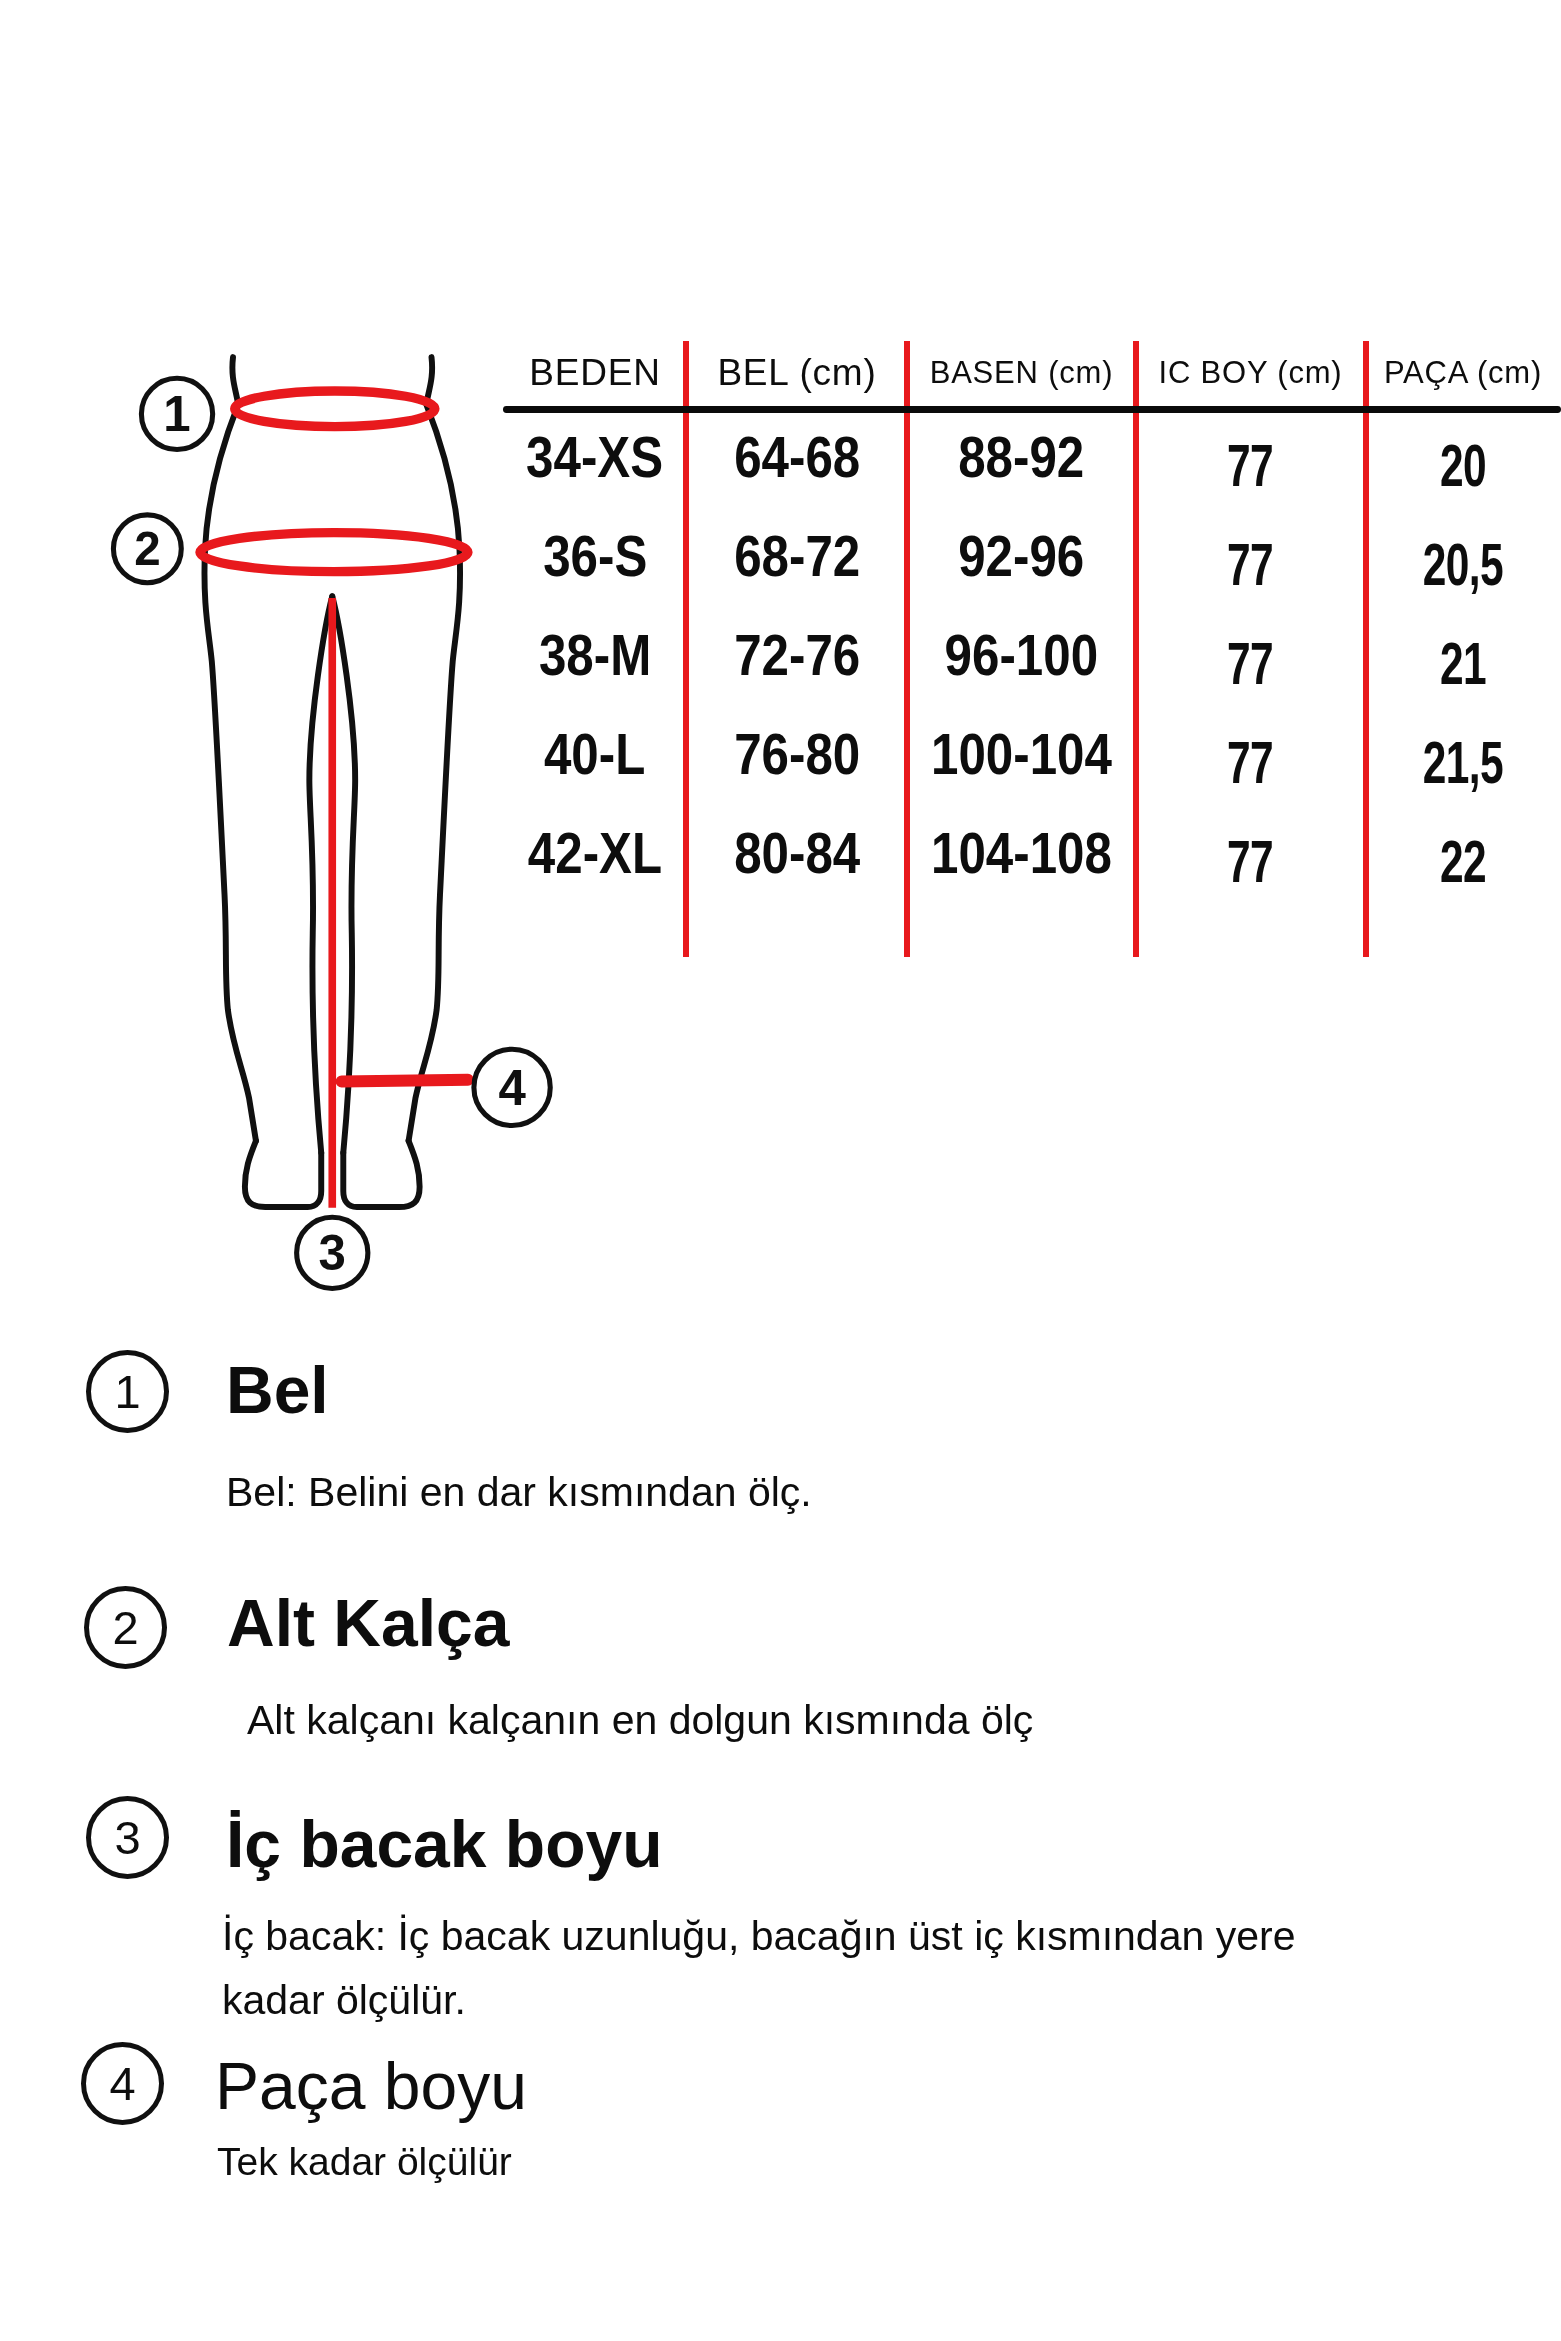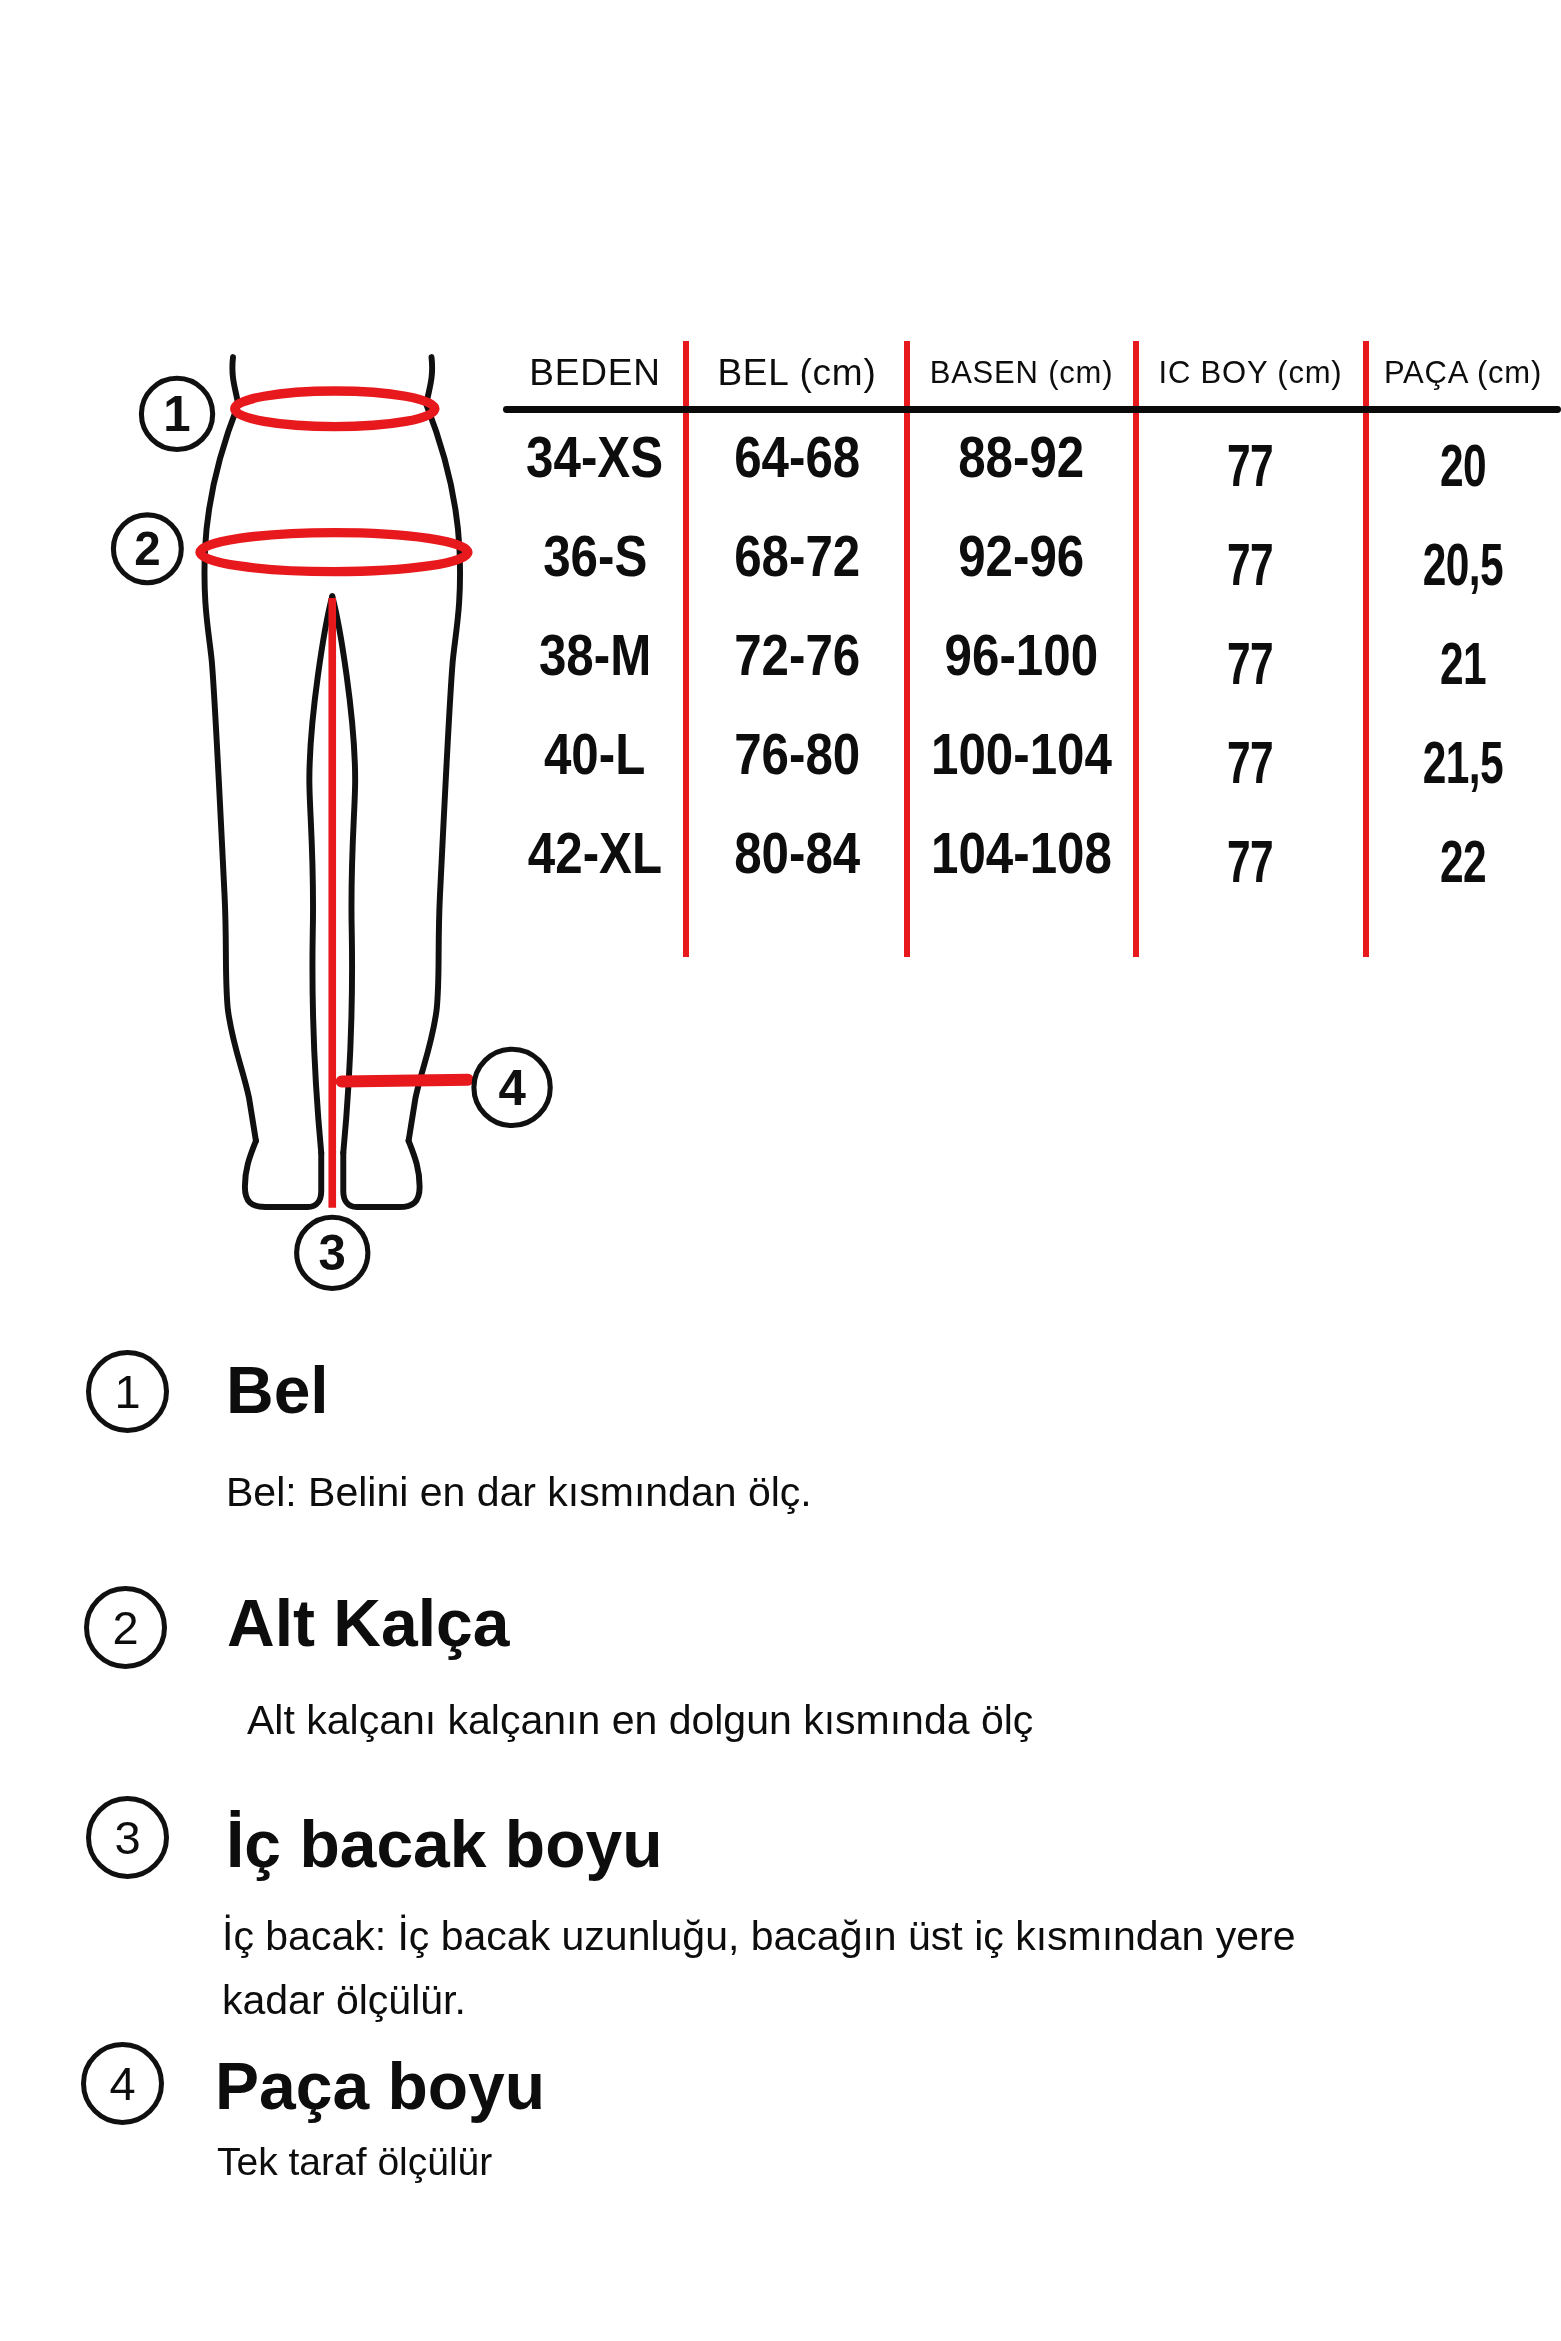"Paça boyu" .ltitle.light { font-weight: 700 -> 400 }
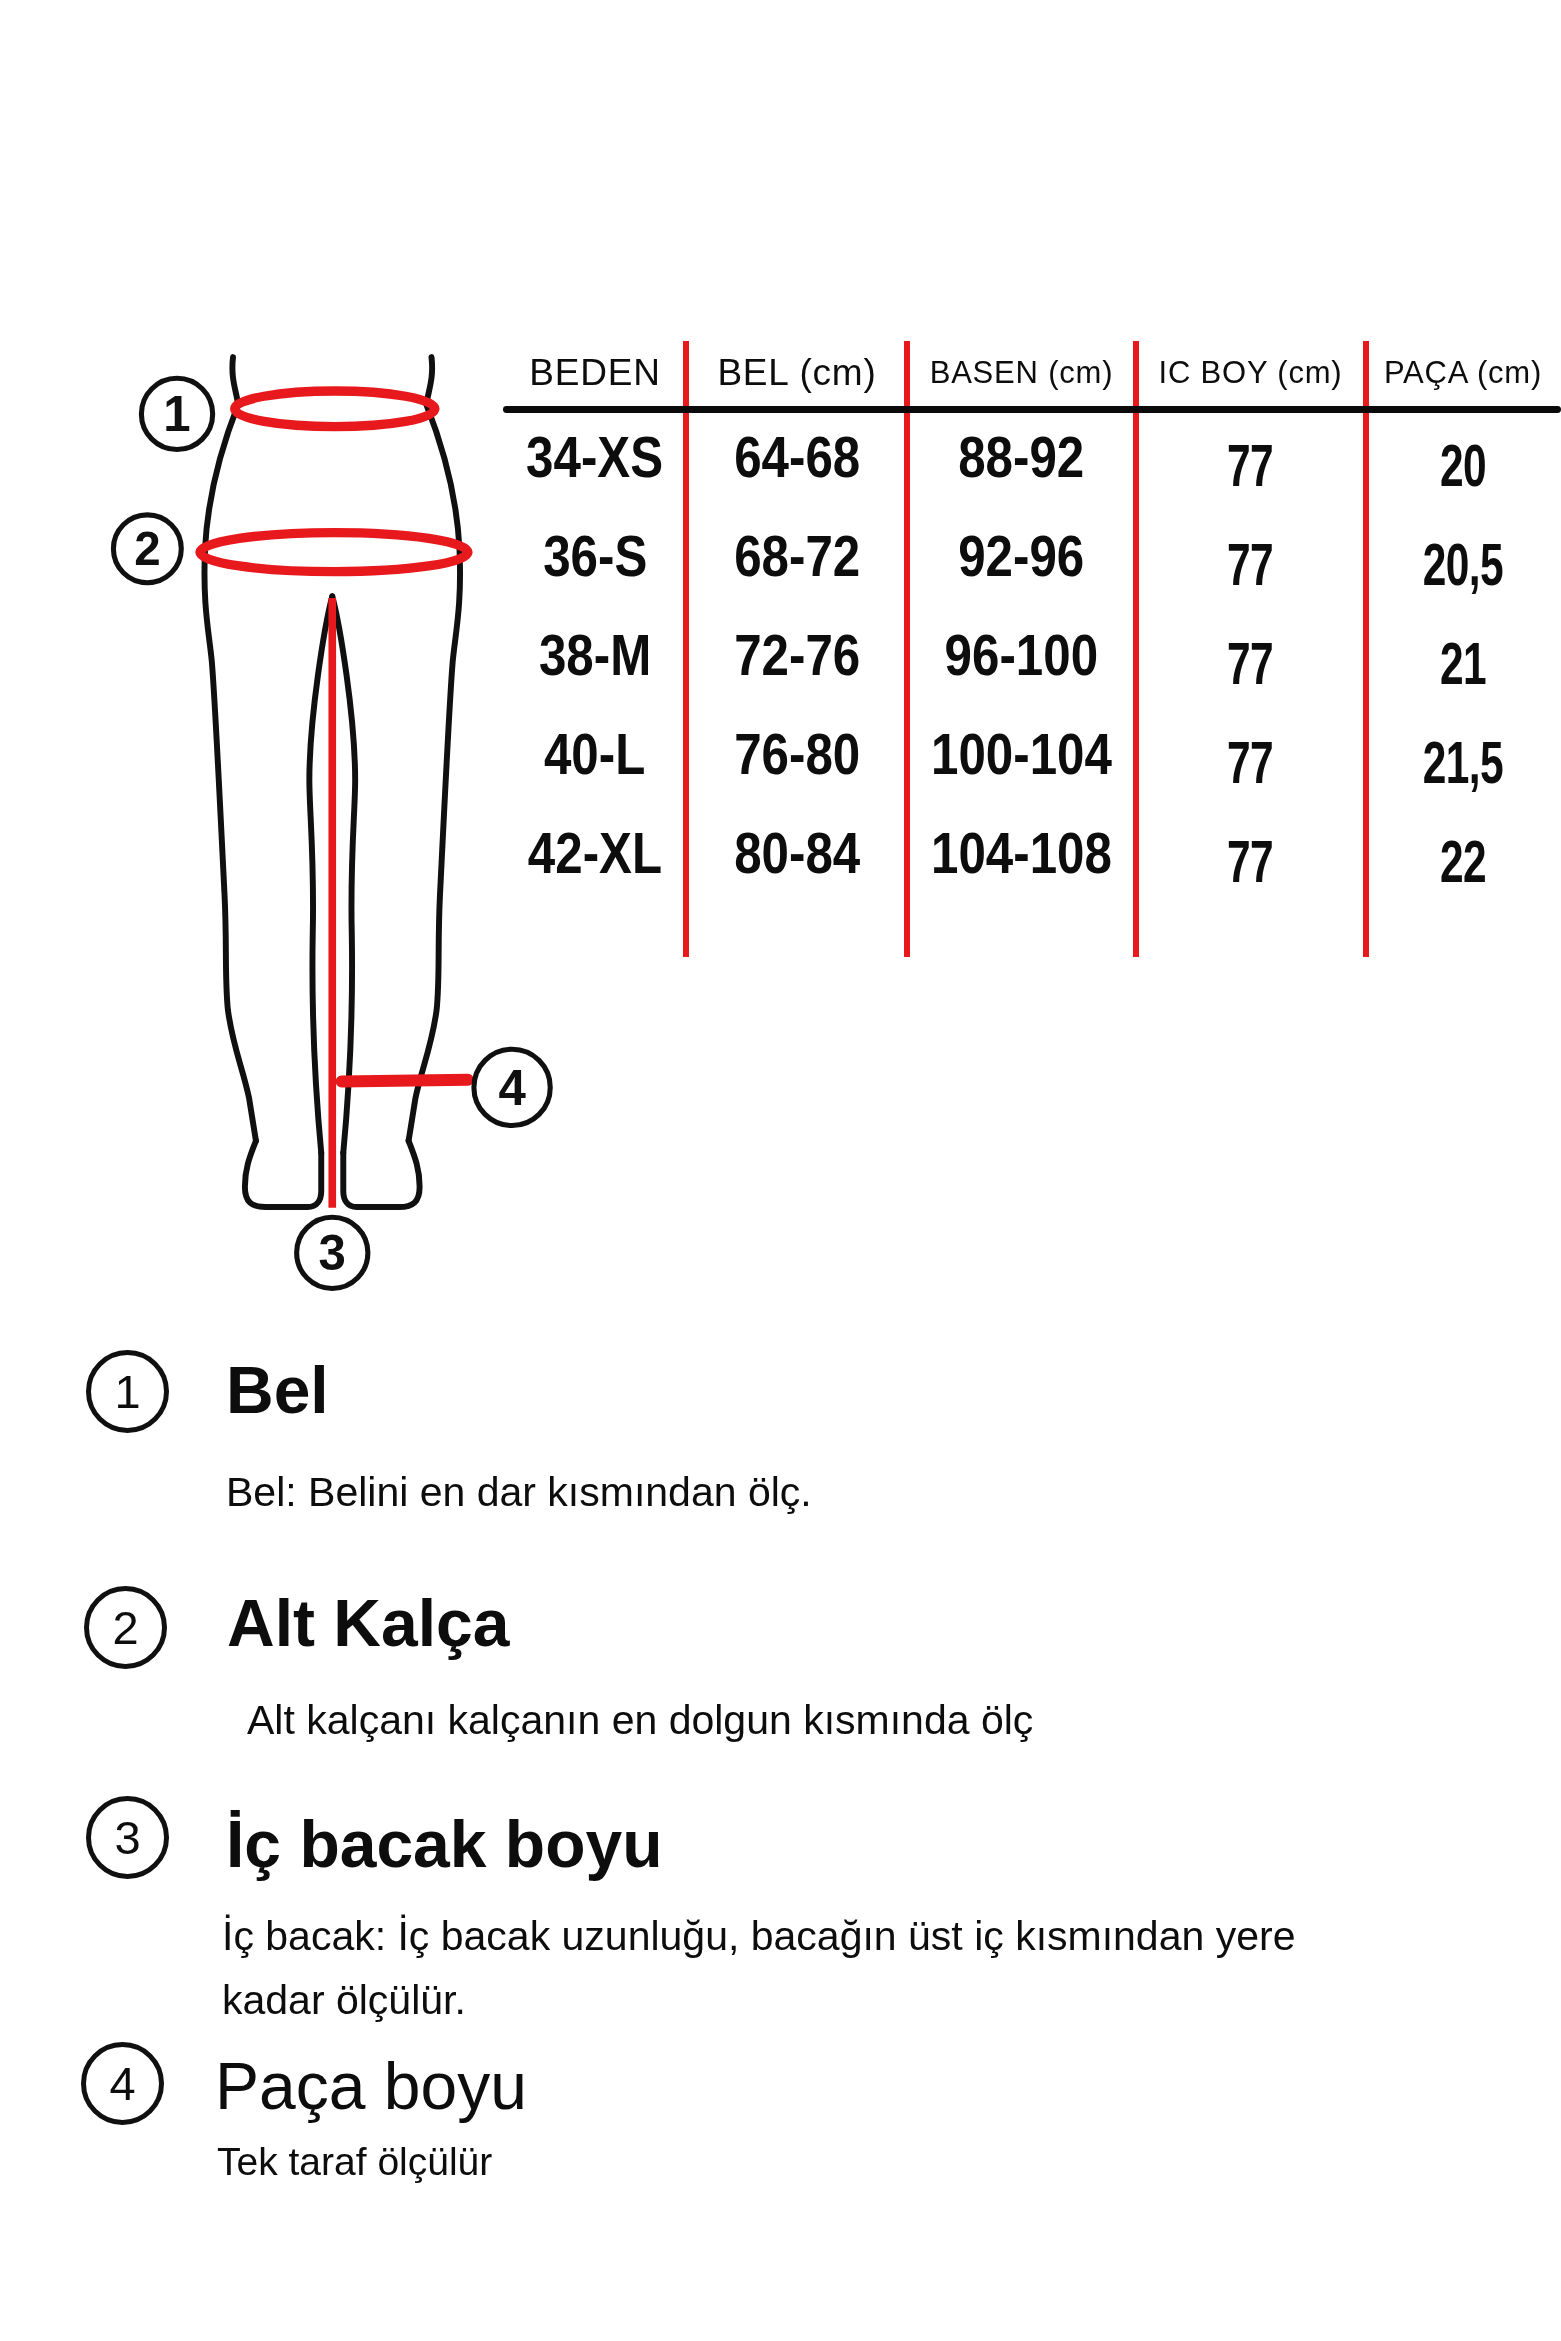"Tek taraf ölçülür" span { text: taraf -> kadar }
